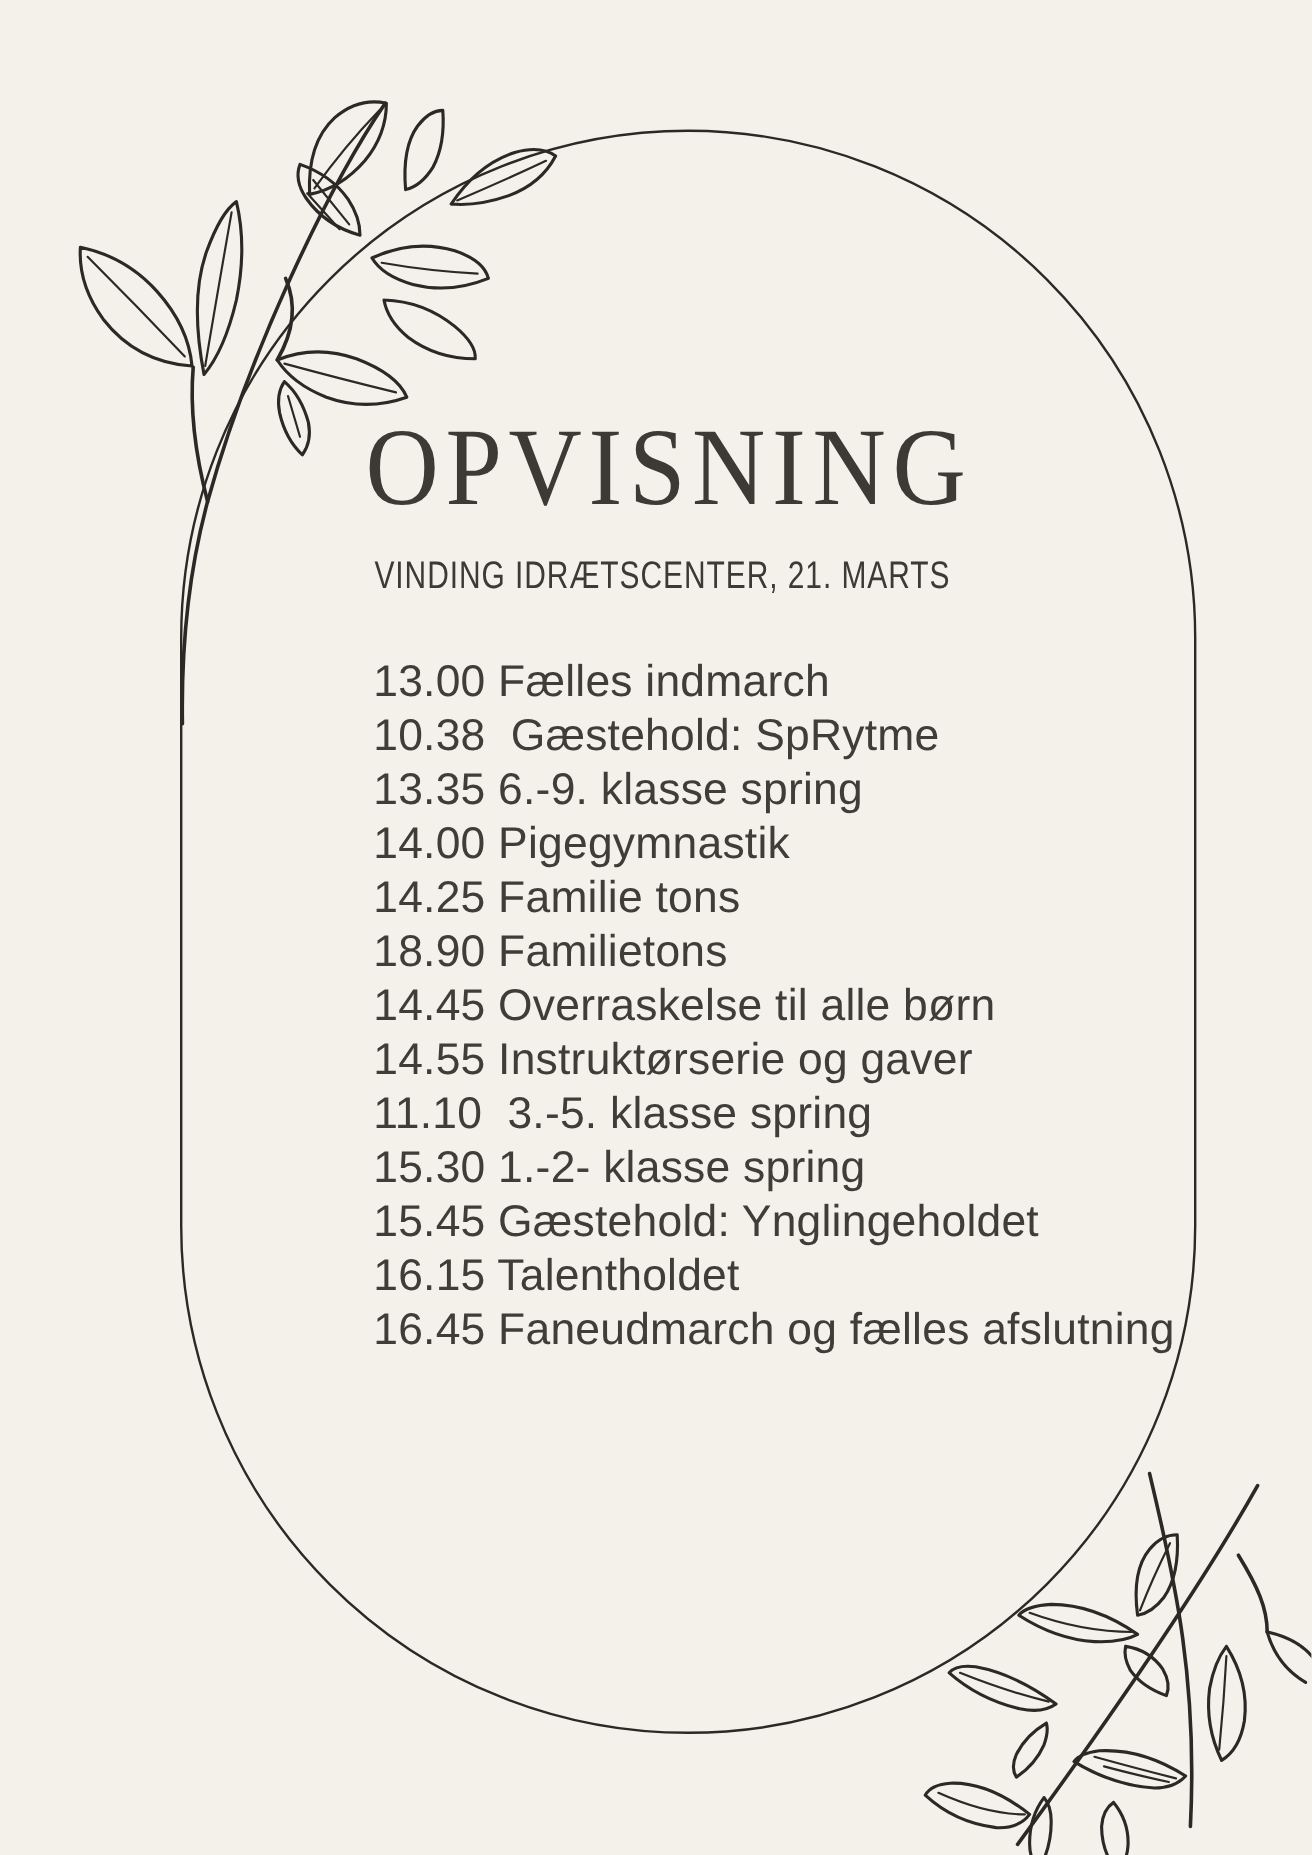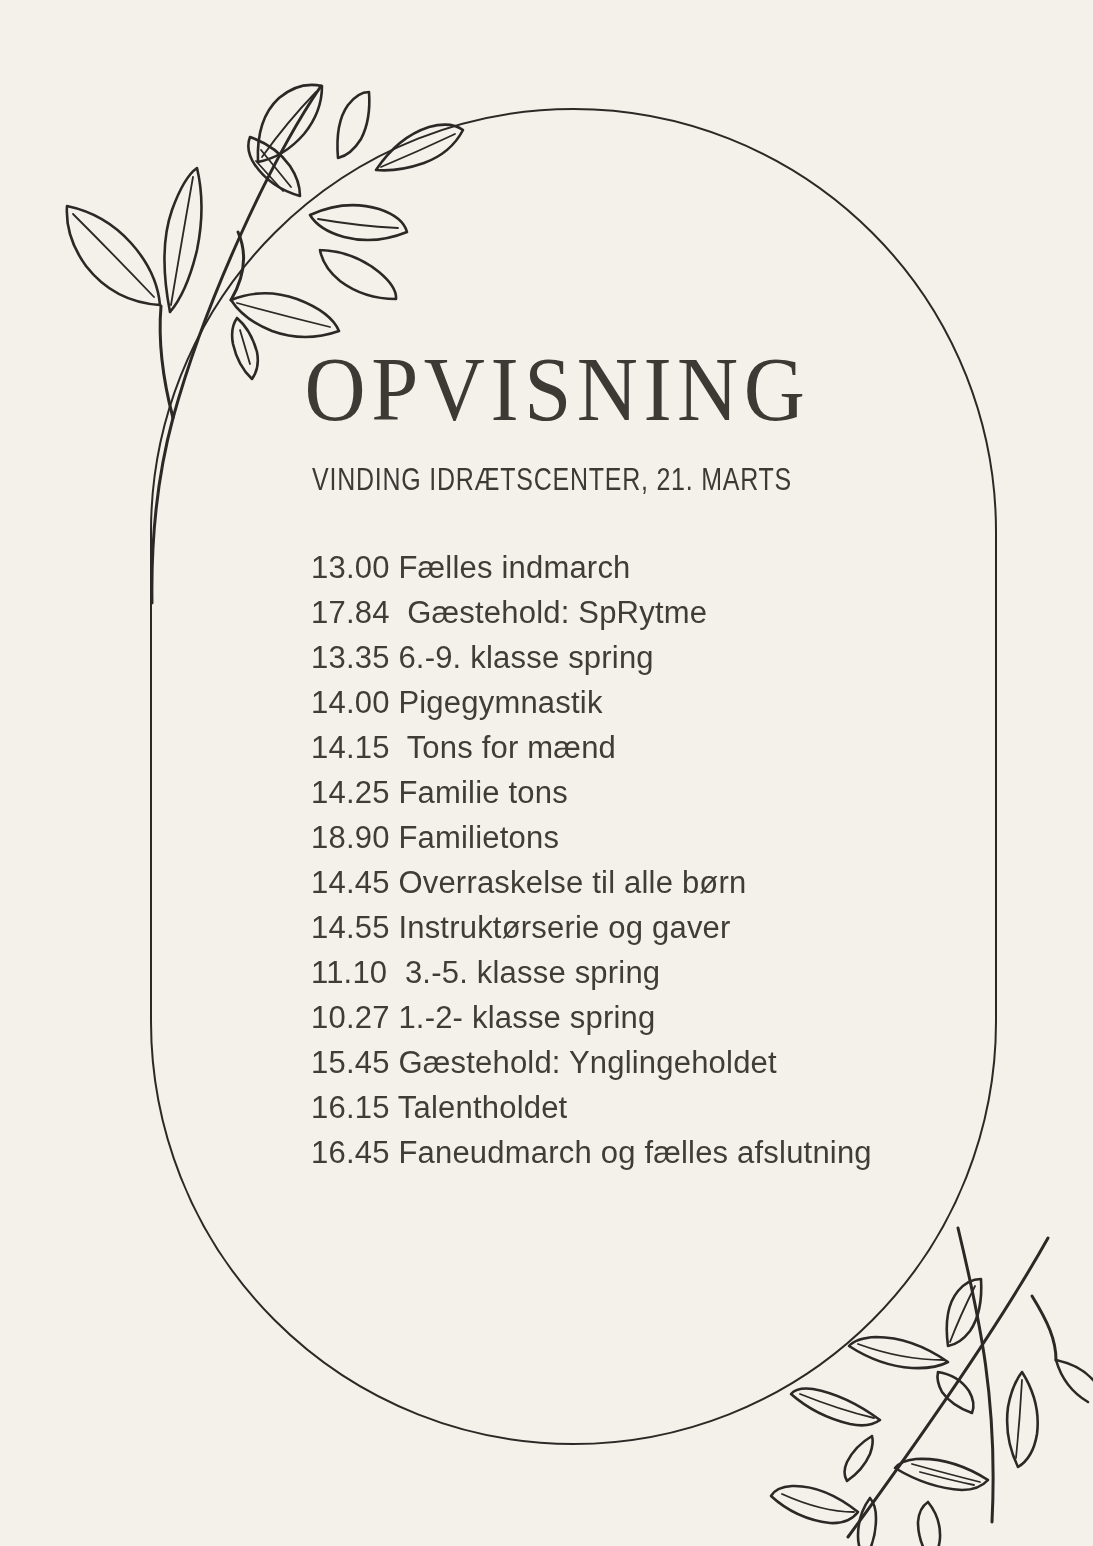"13.00 Fælles indmarch" .schedule { font-size: 31px -> 37px }
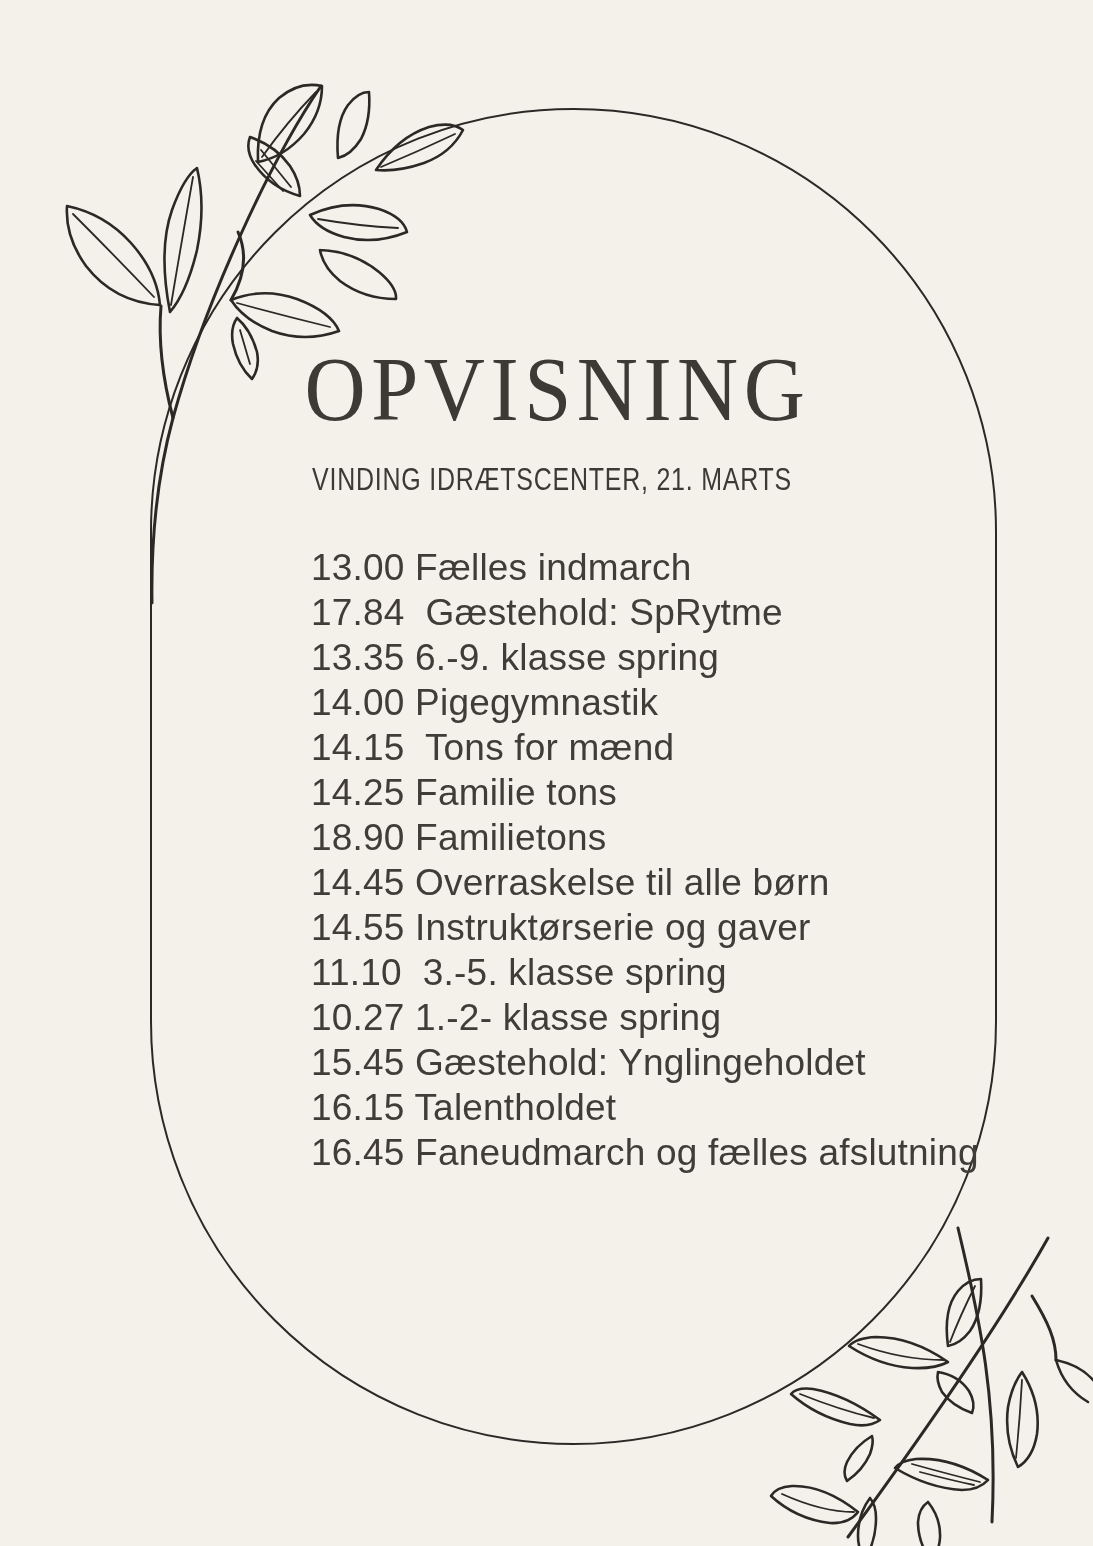"17.84" span { text: 17.84 -> 10.38 }
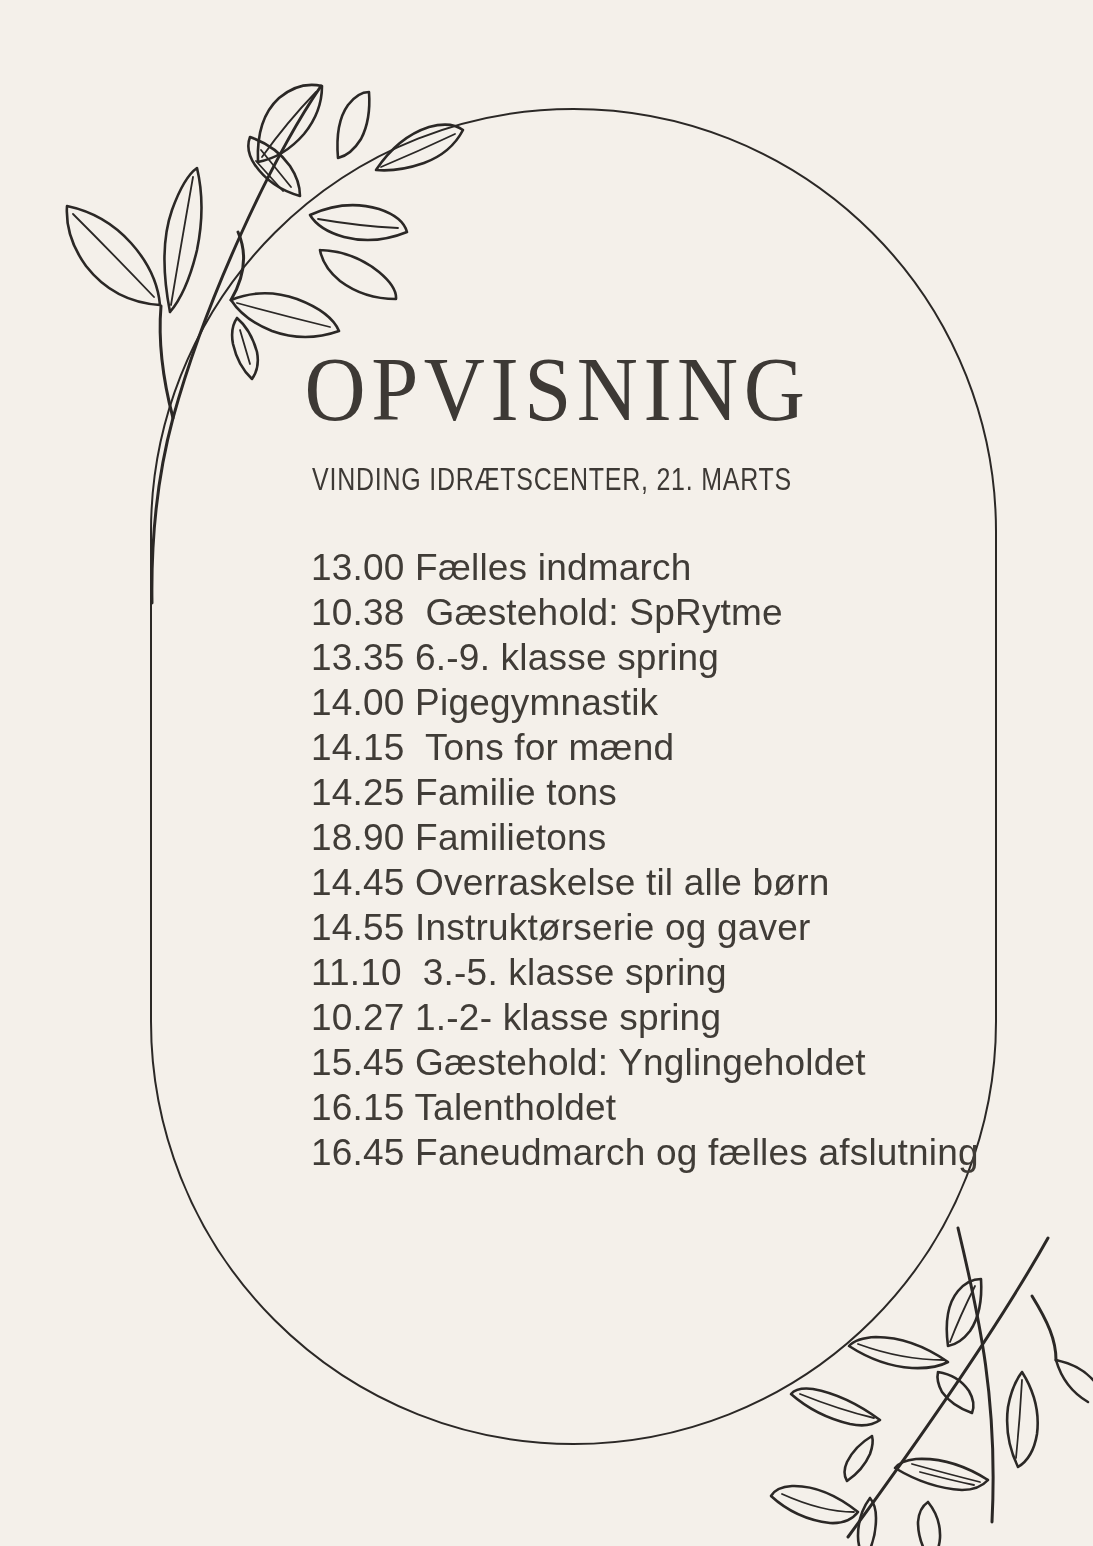"14.15 Tons for mænd" div.row { html: <div><span>14.15</span> <span>Tons for mænd</span></div> -> none }
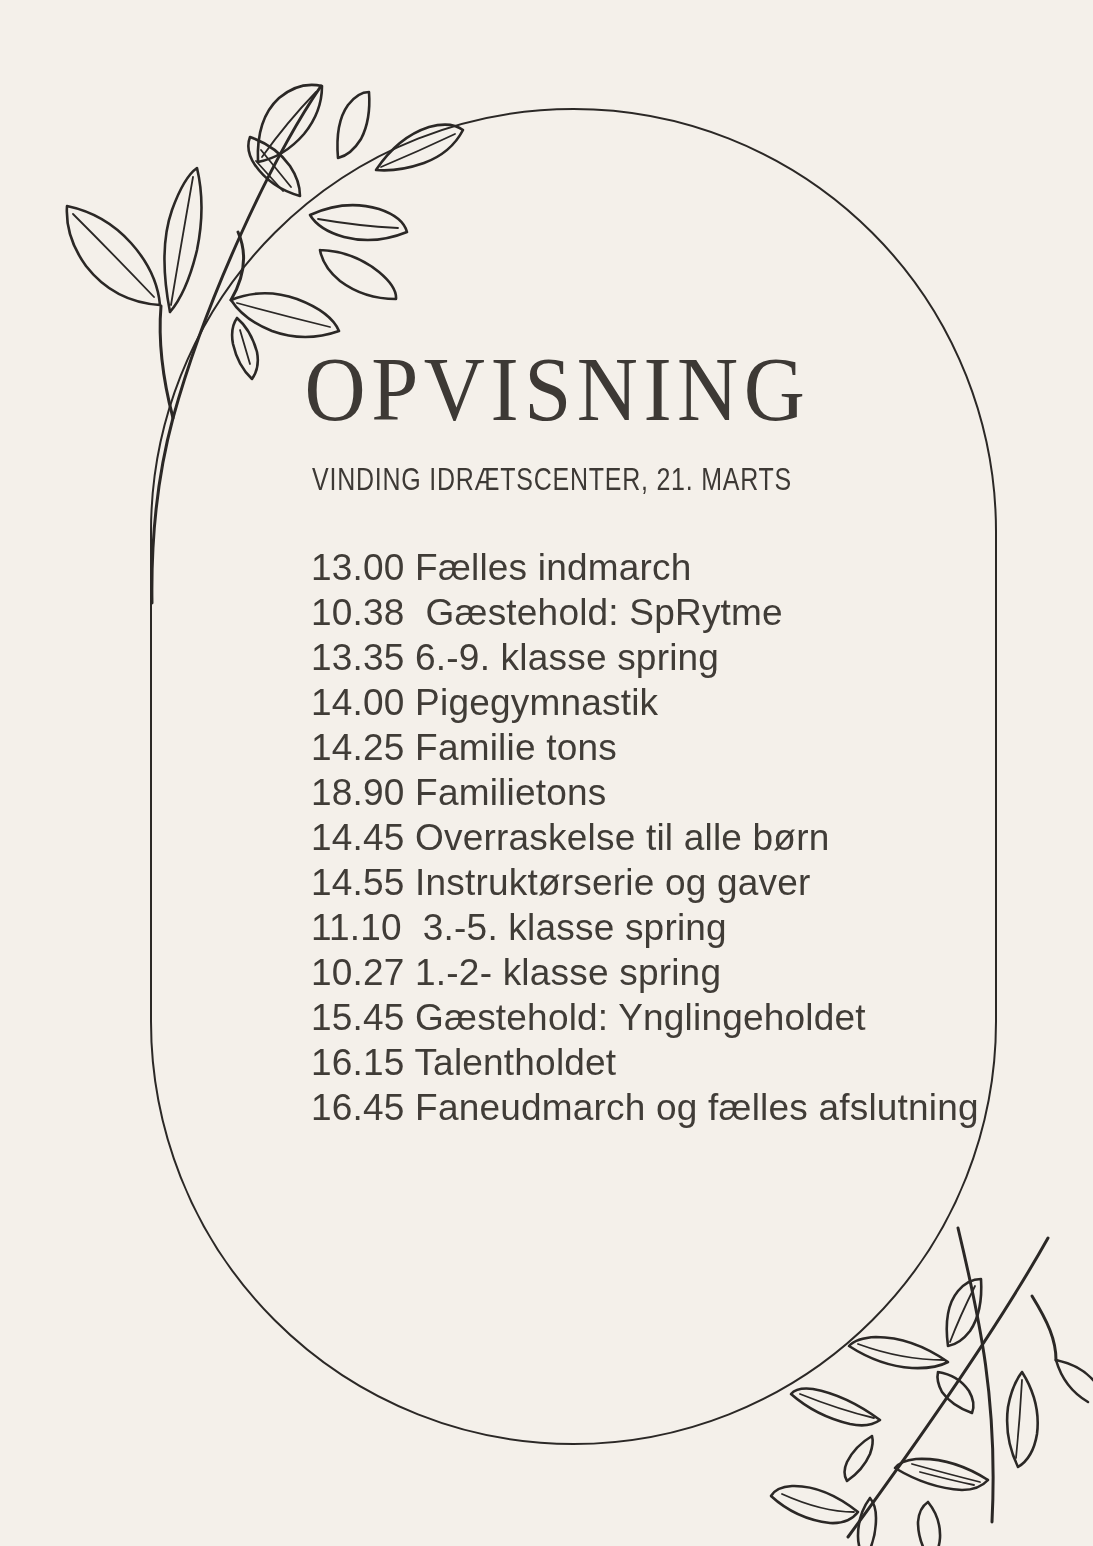"10.27" span { text: 10.27 -> 15.30 }
